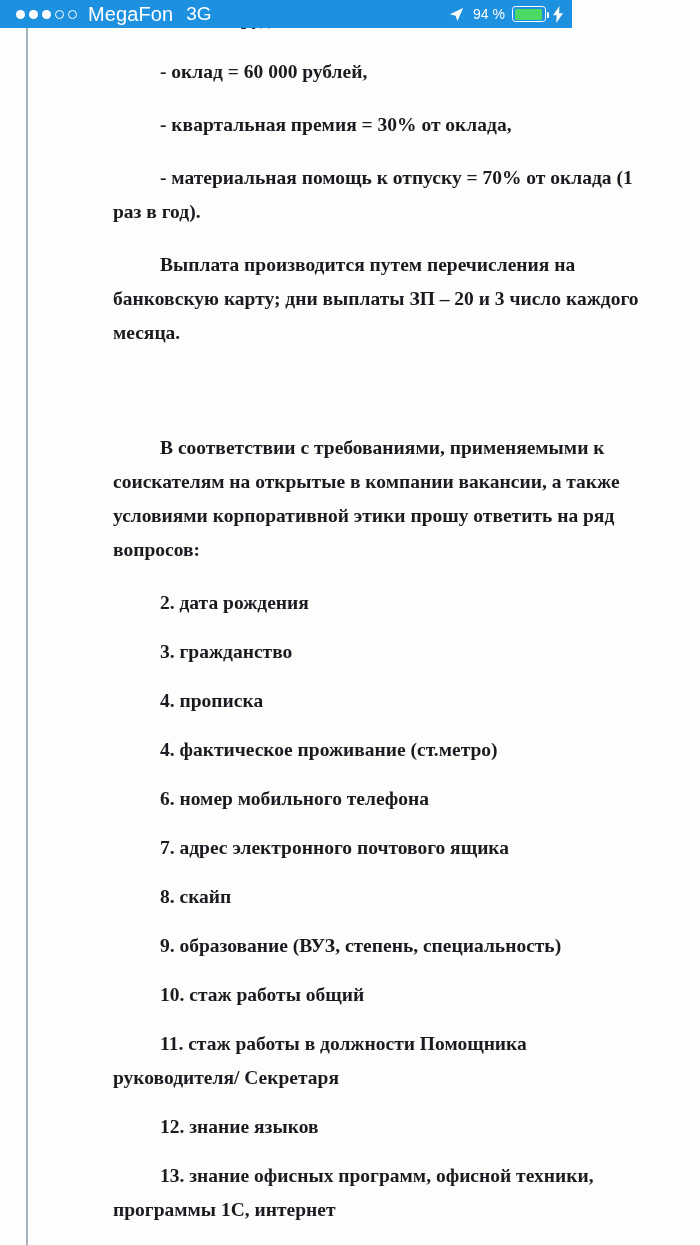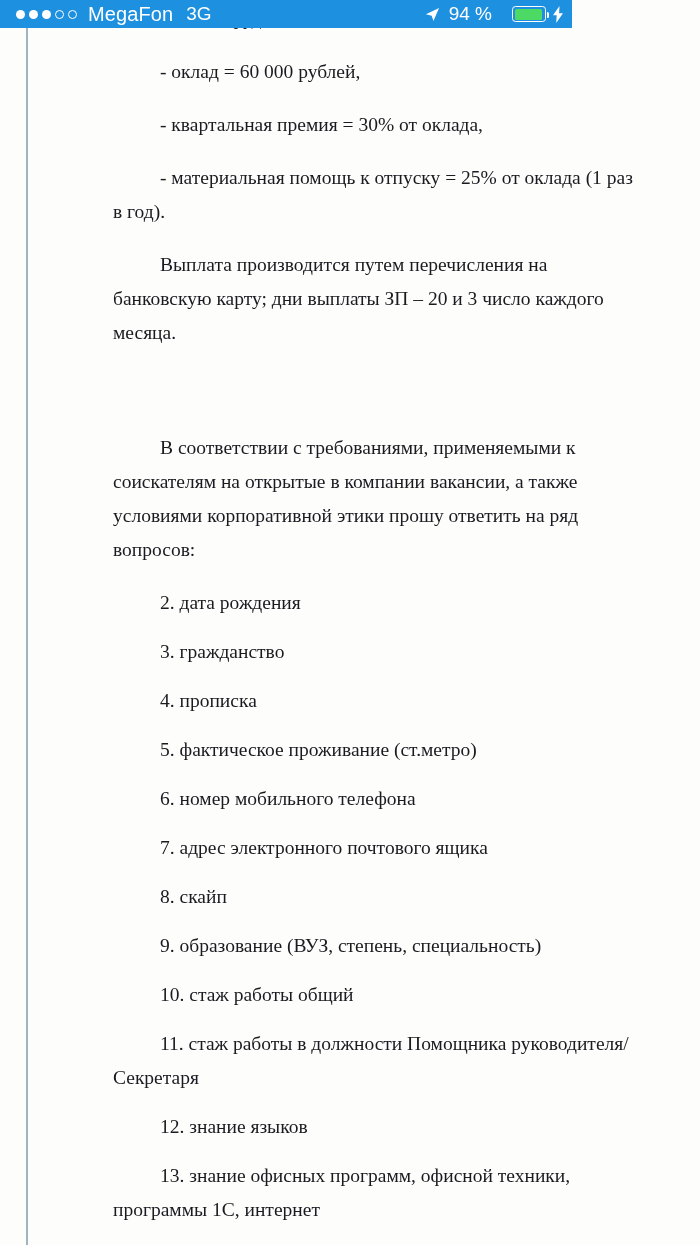"94 %" .battery-pct { font-size: 19px -> 14px; margin-right: 20px -> 7px }
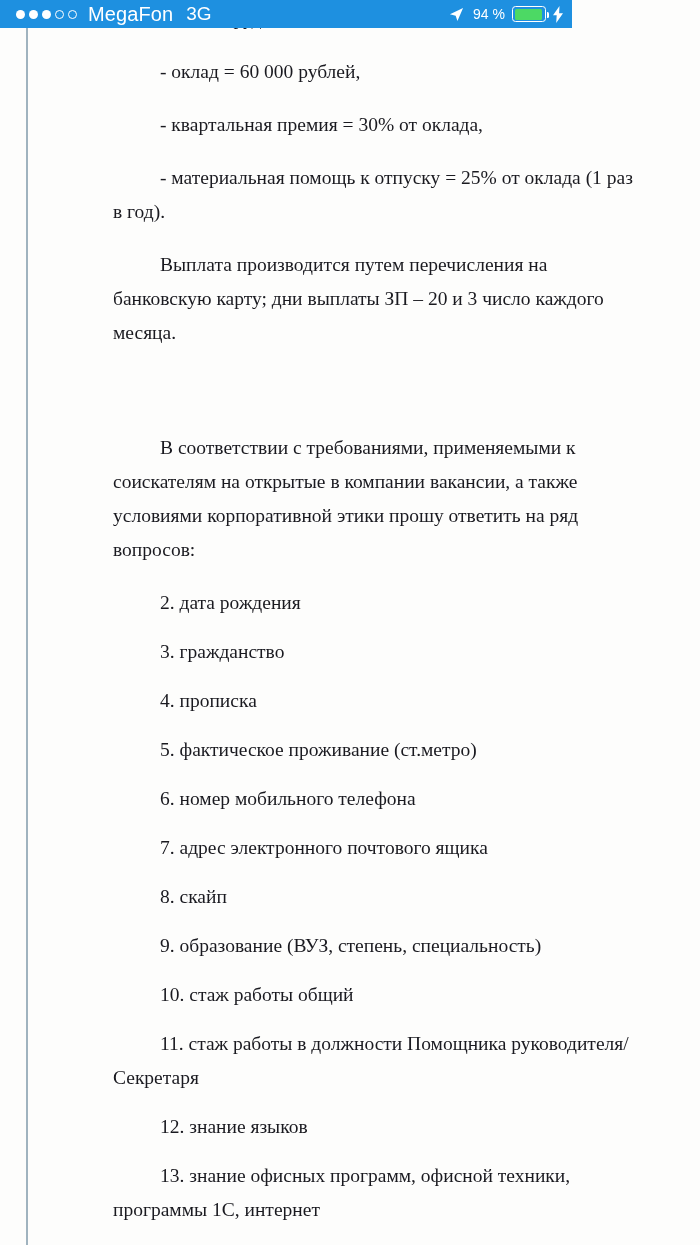"- оклад = 60 000" .page { font-weight: none -> bold }
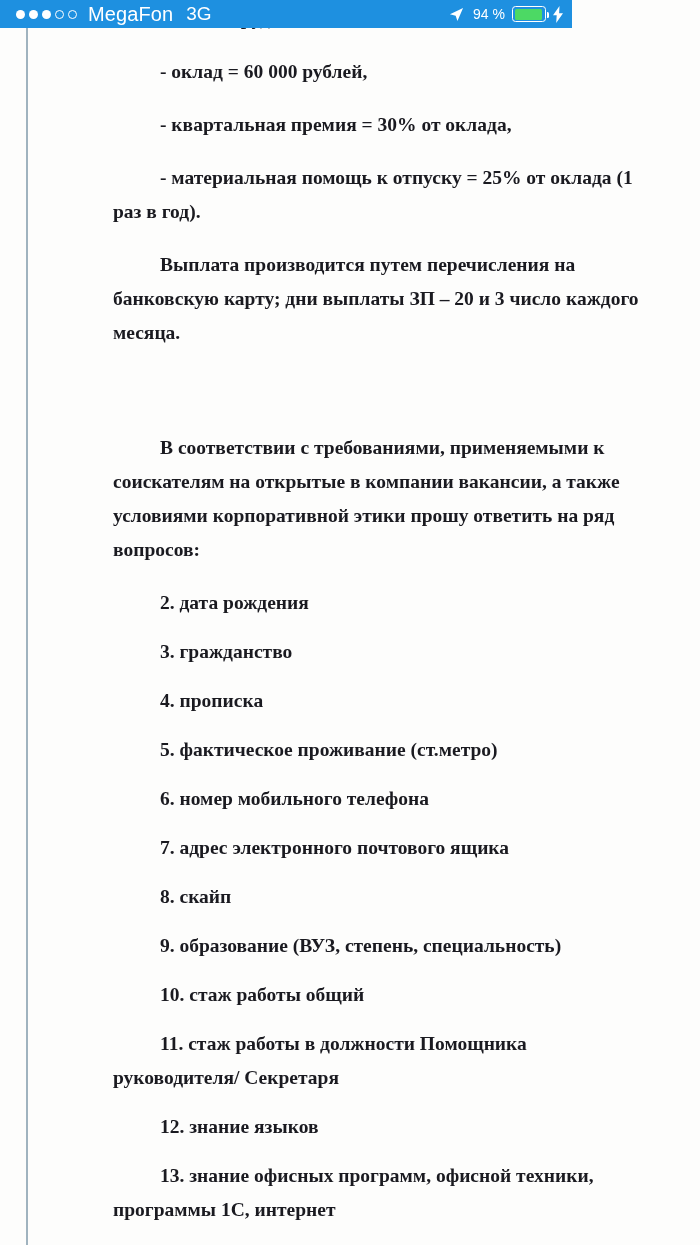"- материальная помощь к отпуску" p.para { text: 25% -> 70% }
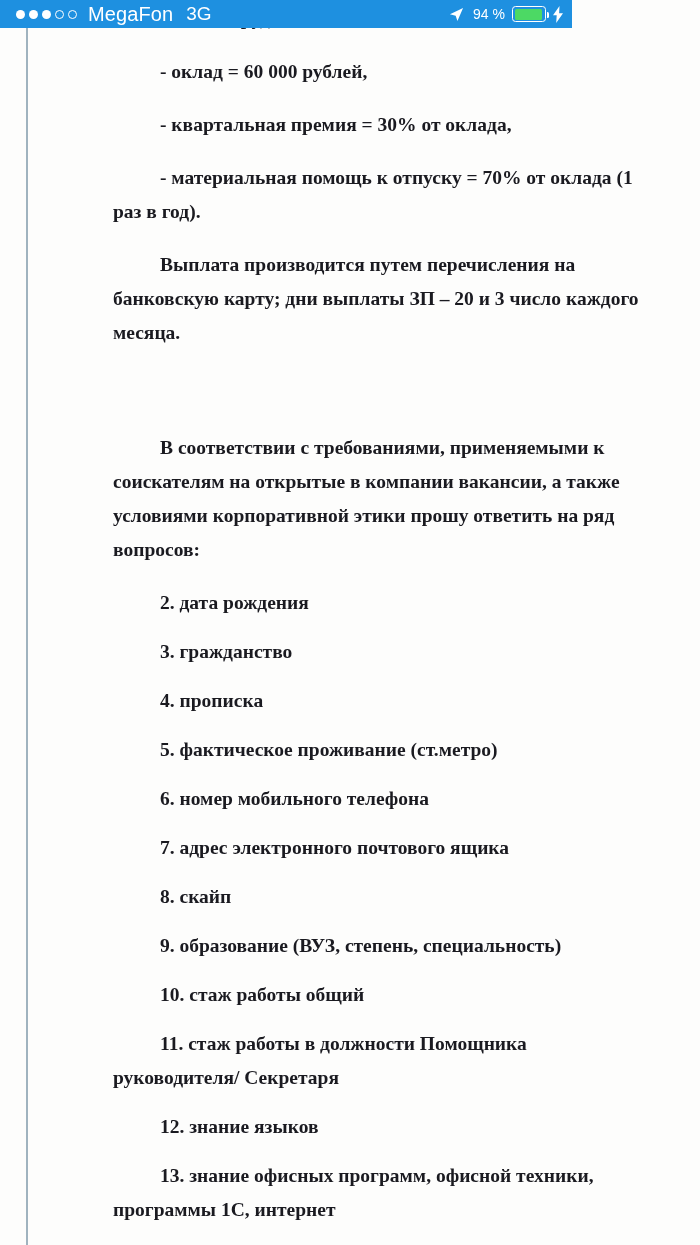"5. фактическое проживание (ст.метро)" p.item { text: 5 -> 4 }
